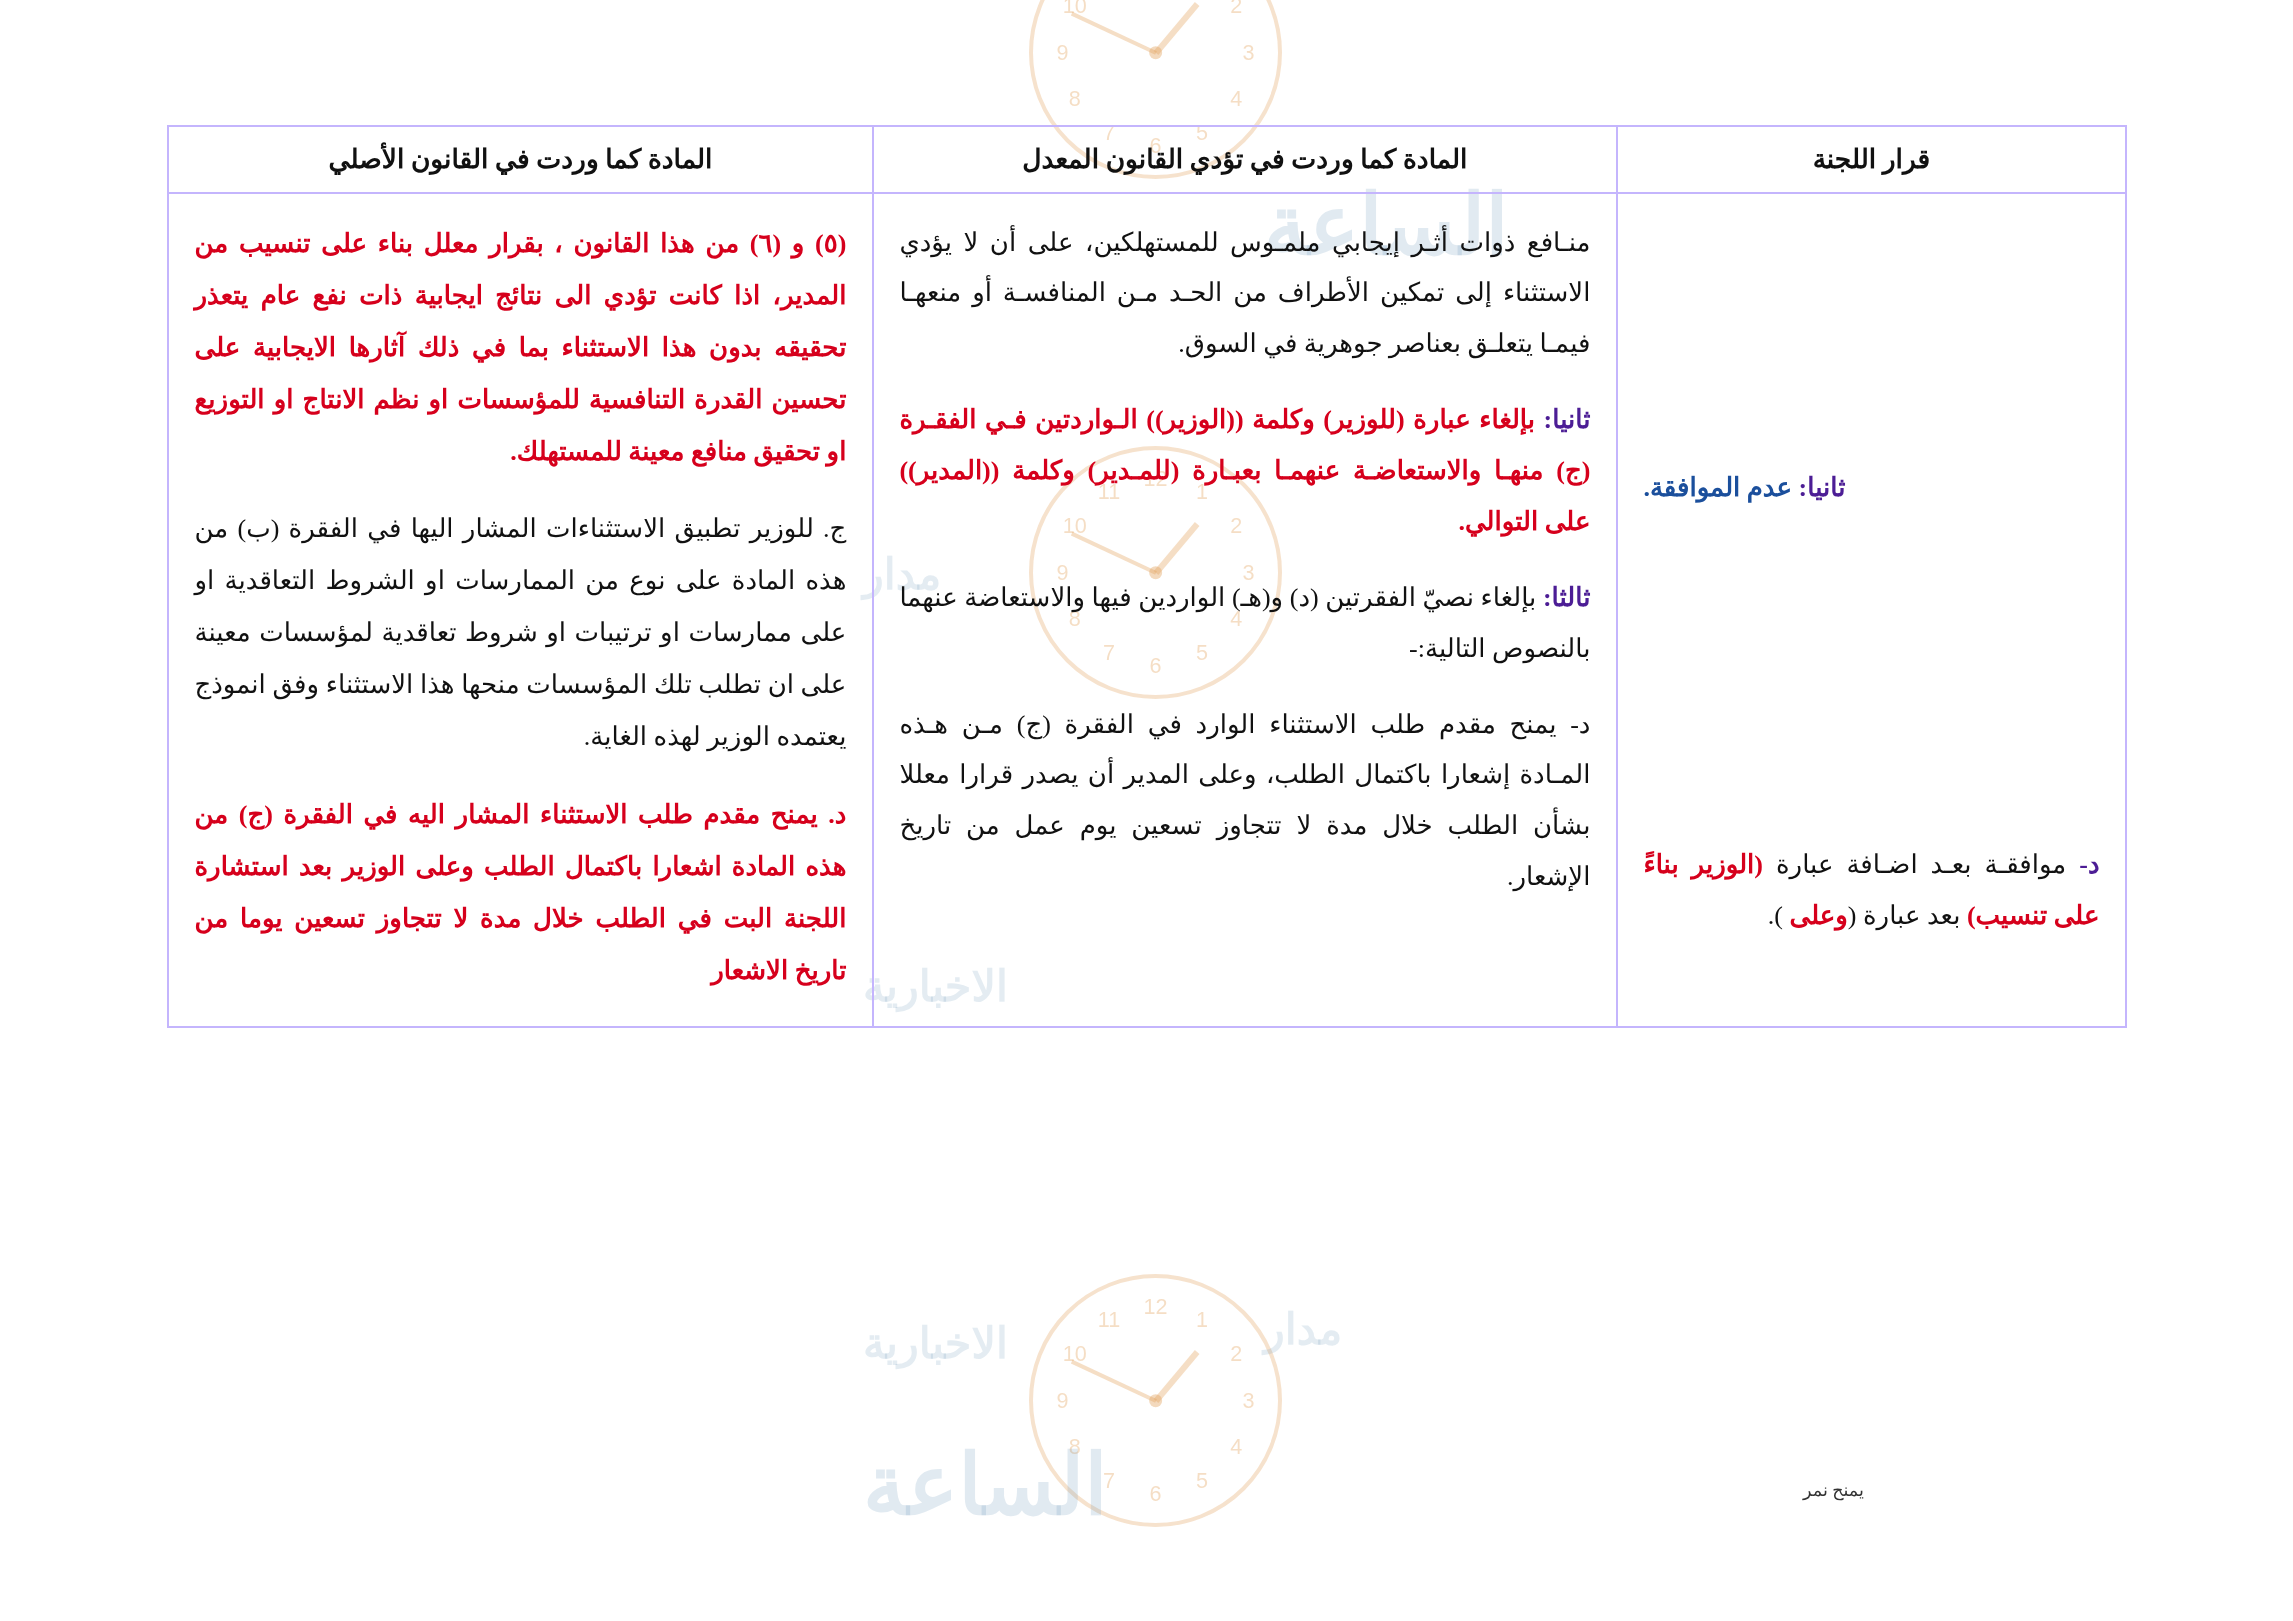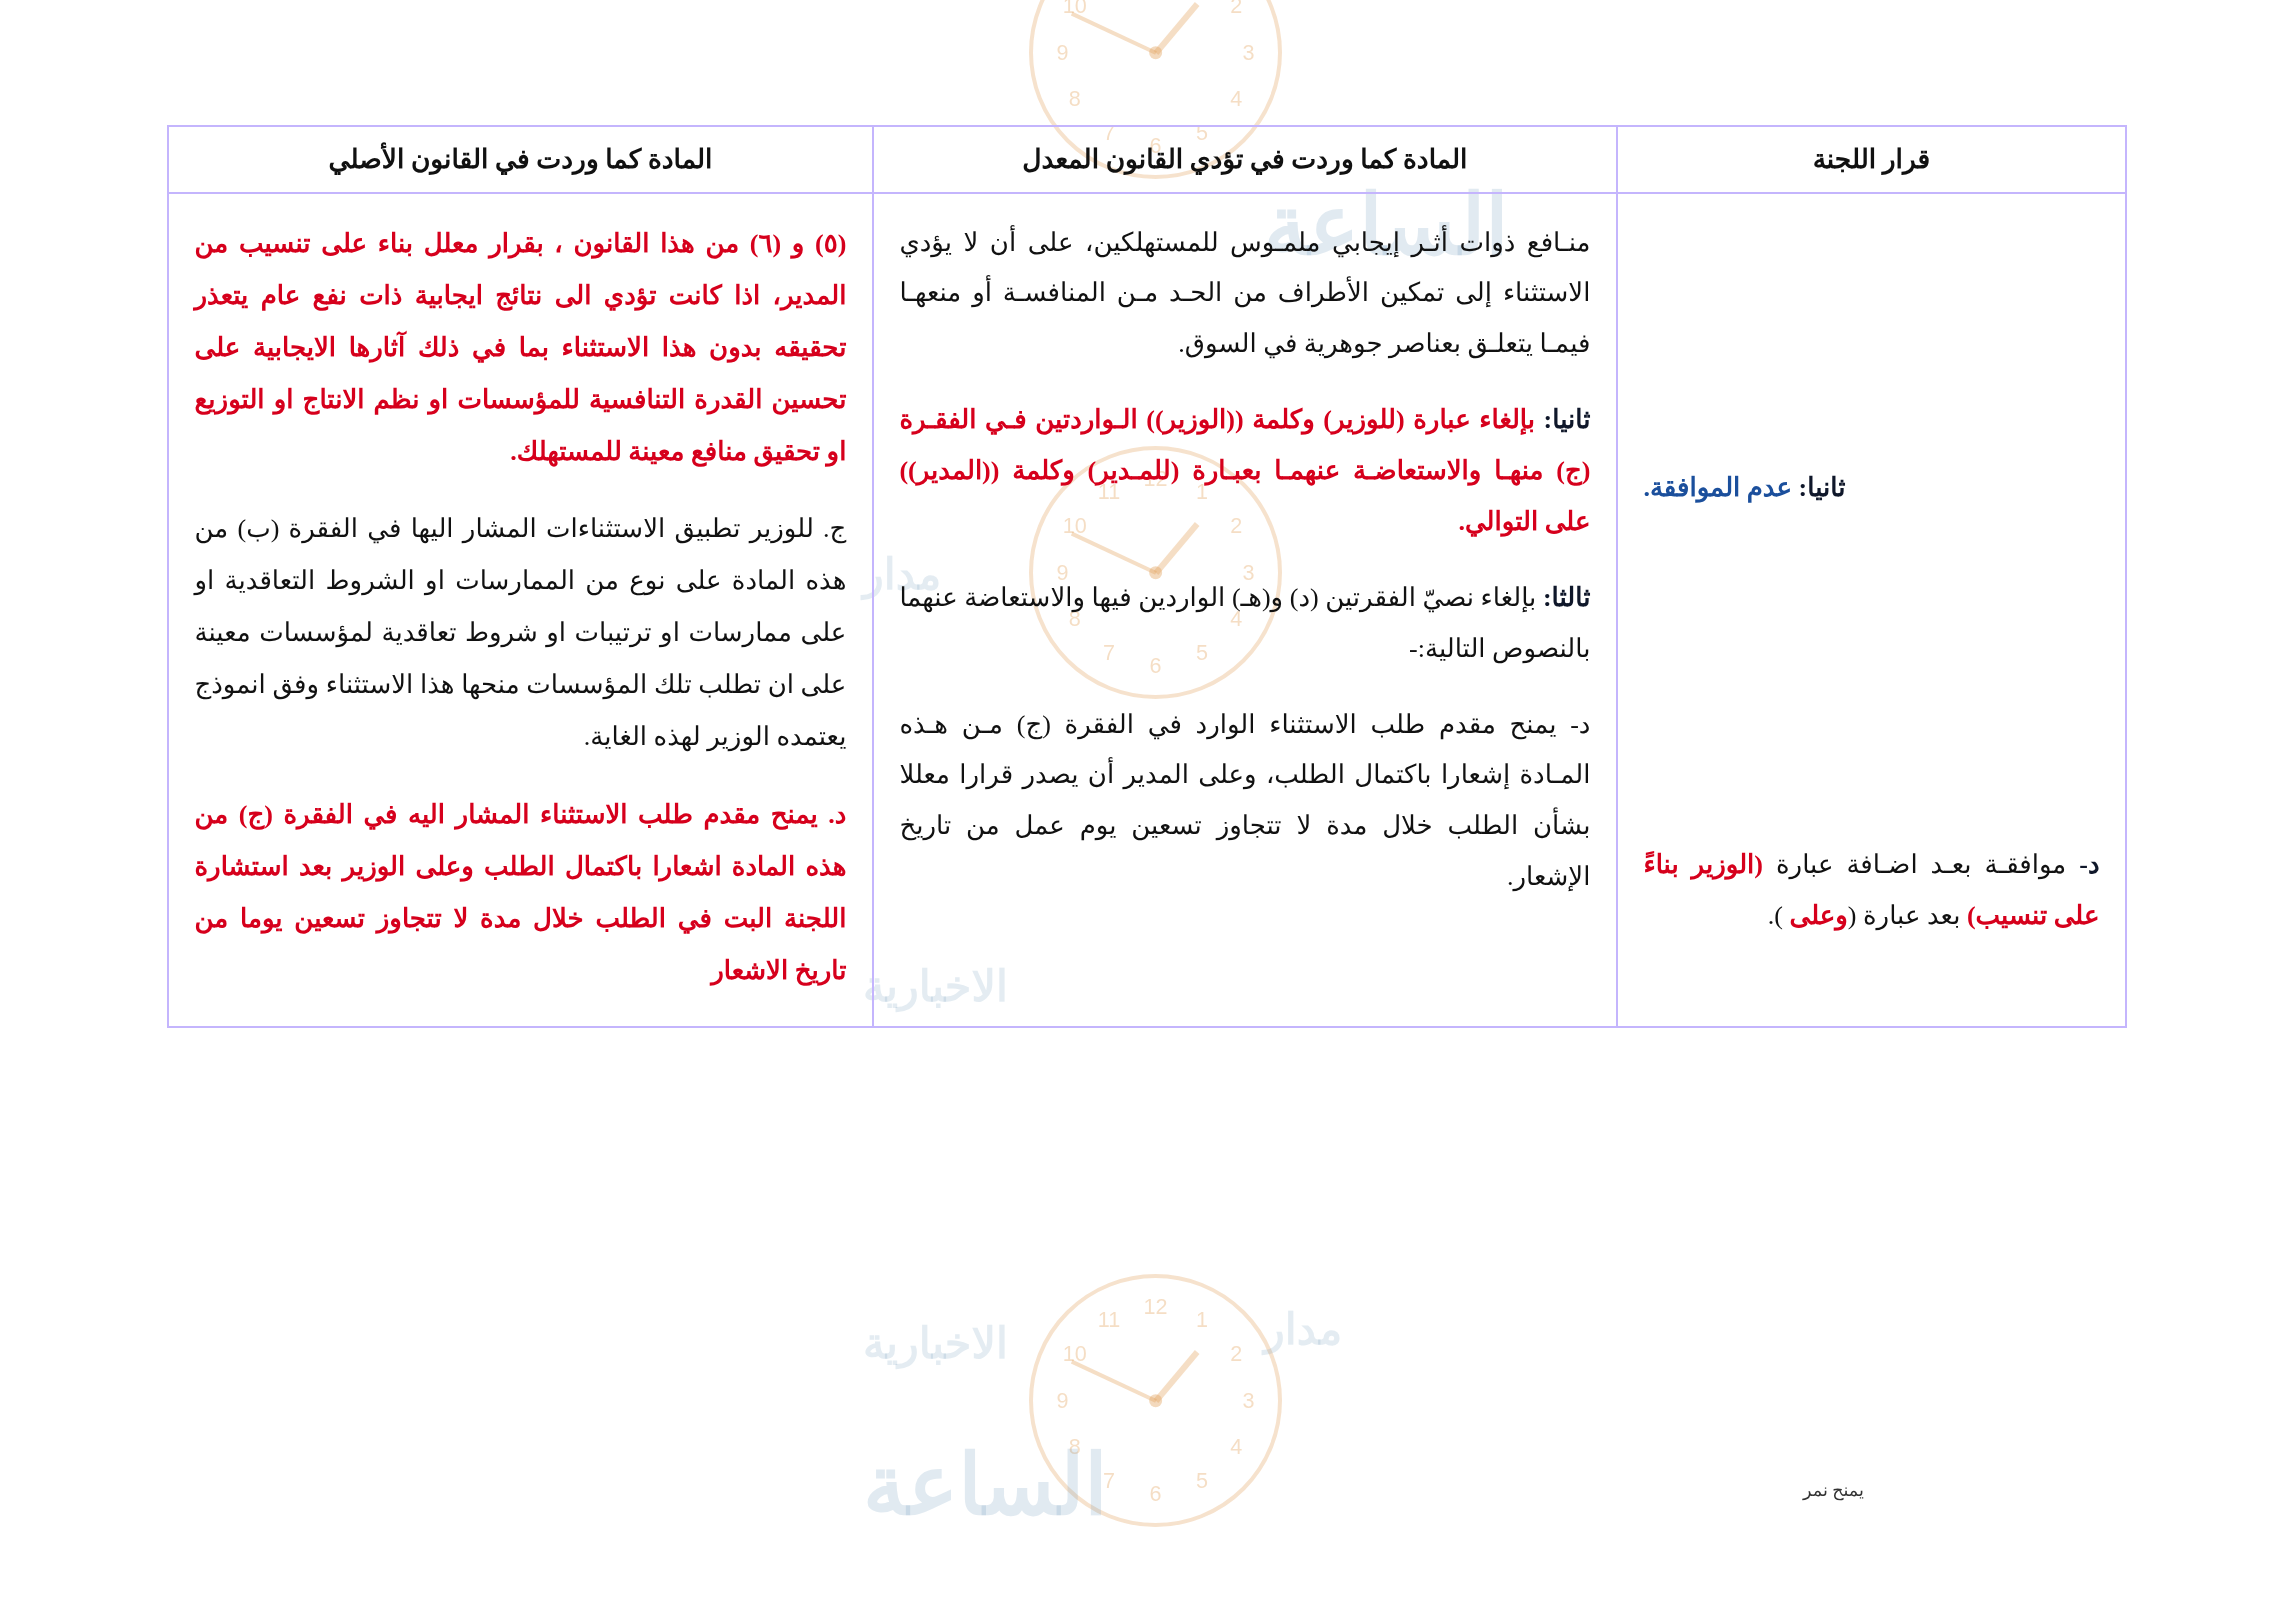"ثانيا:" .blk { color: #0f172a -> #4c1d95 }
